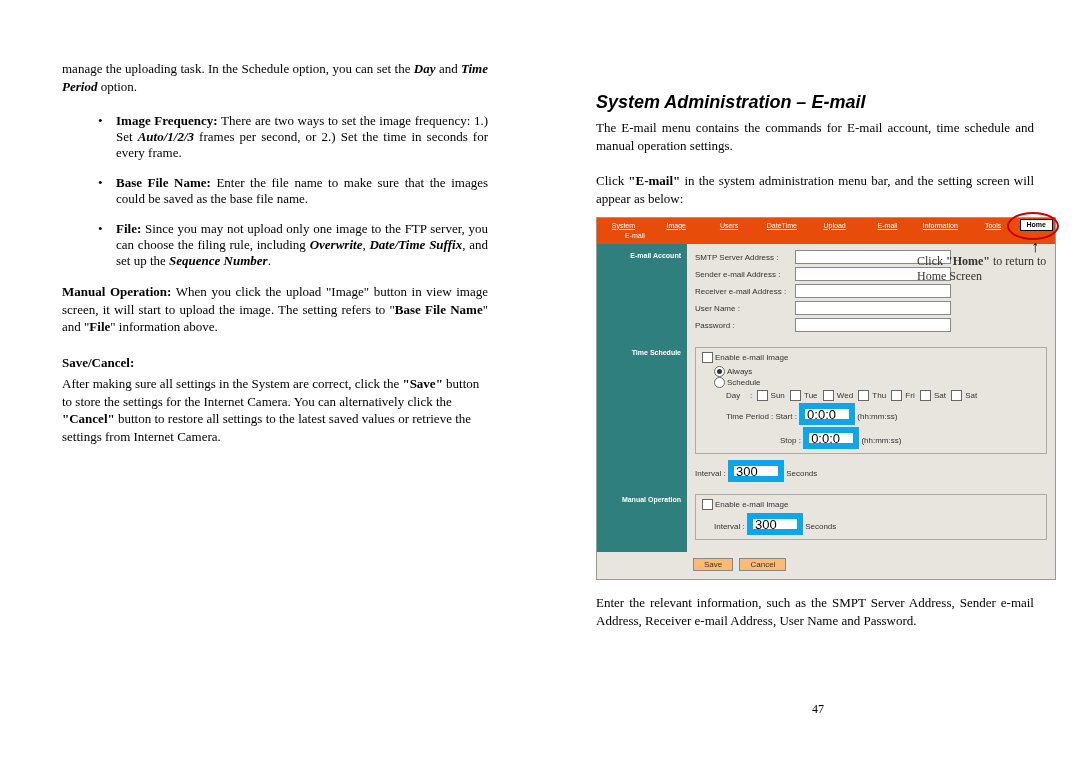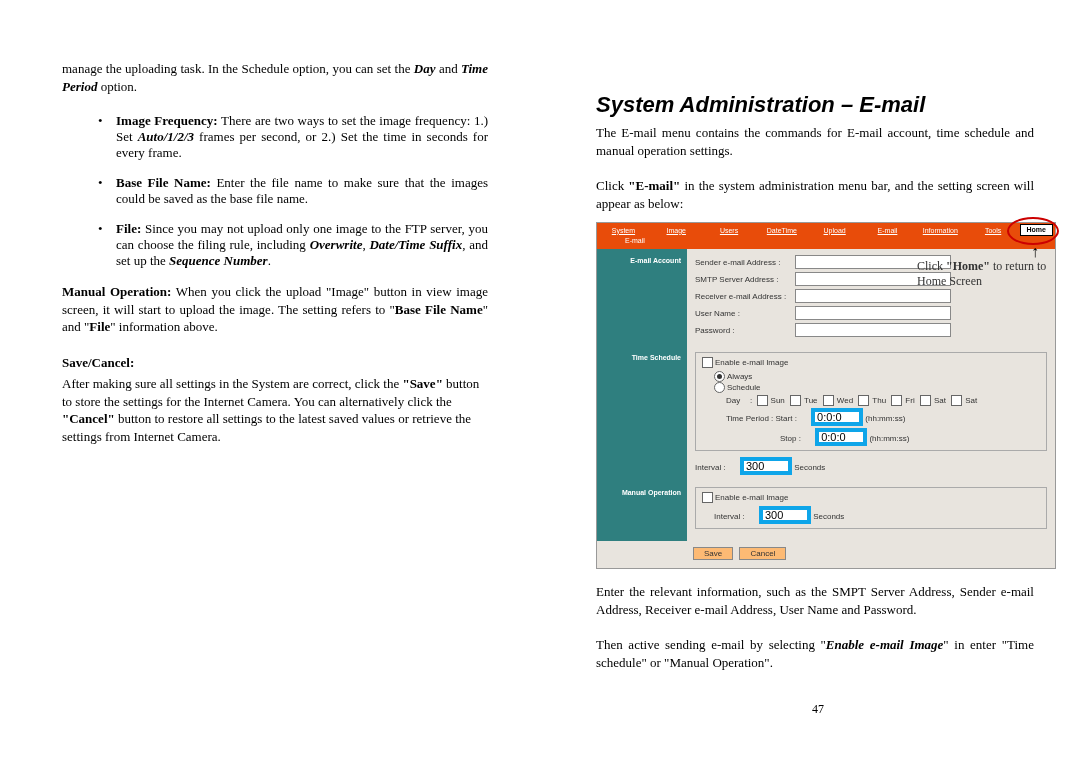"System Administration – E-mail" h2.section-title { font-size: 22px -> 18px }
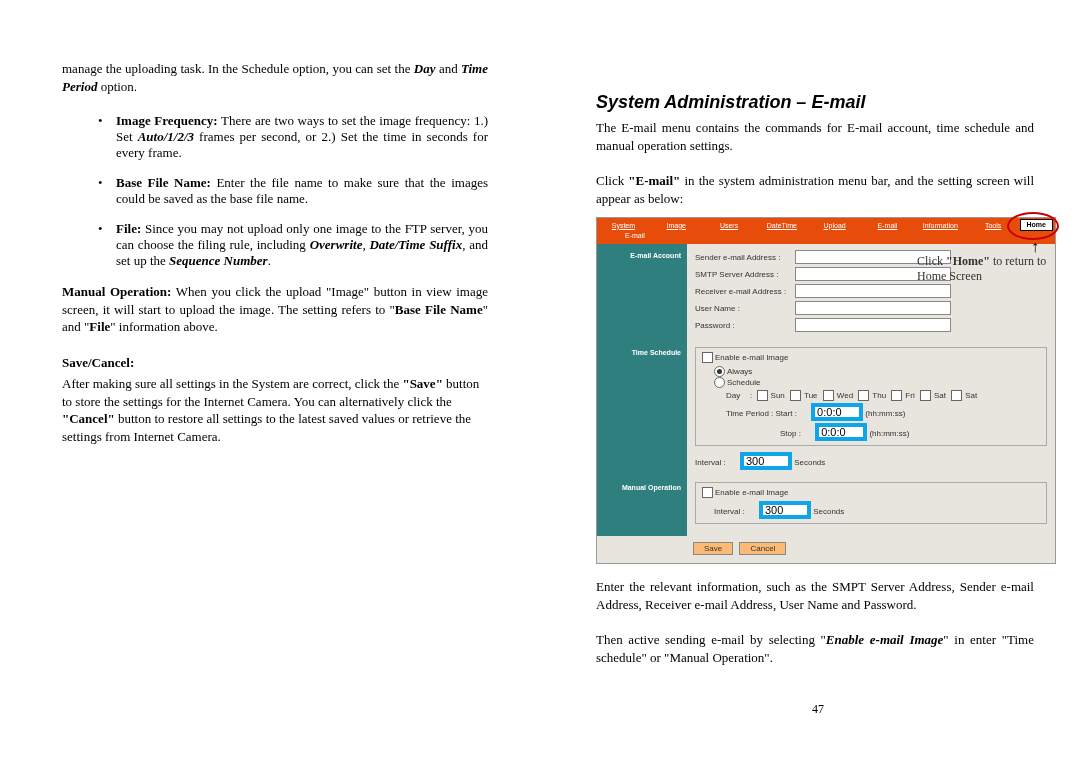"Sender e-mail Address :" div.form-row { order: before "SMTP Server Address :" -> after "SMTP Server Address :" }
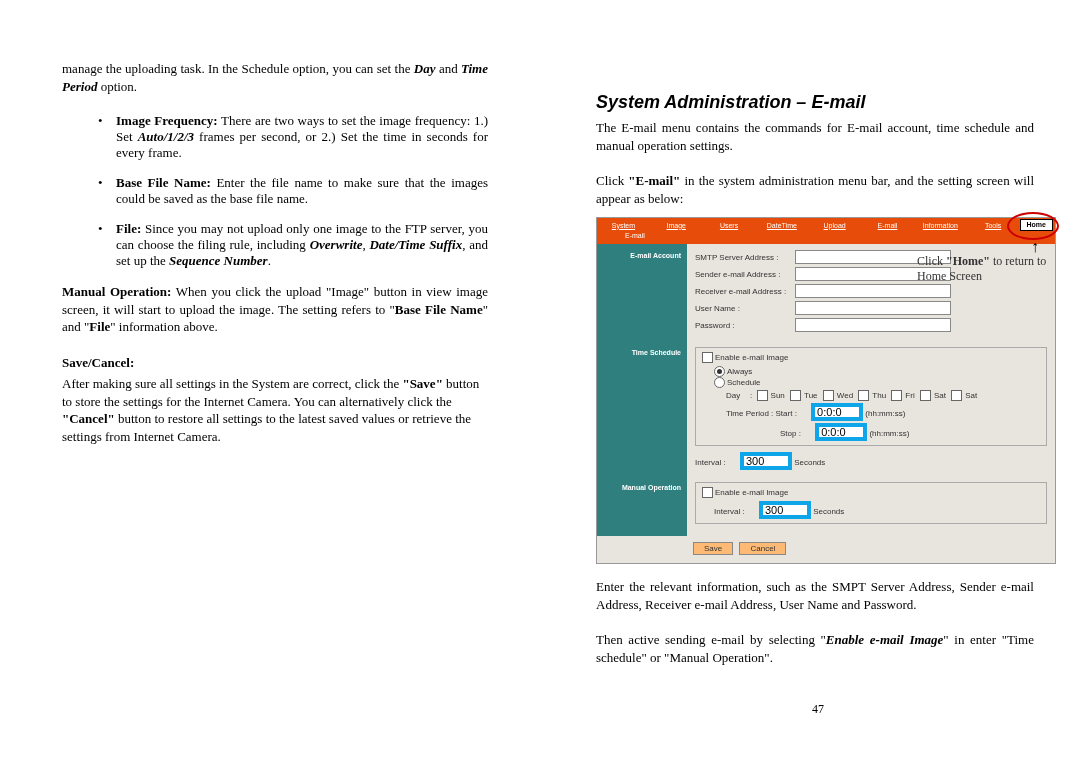"0:0:0" .mini-input { border: 4px solid #0ea5e9 -> 6px solid #0ea5e9; font-size: 11px -> 13px; margin-left: 12px -> none }
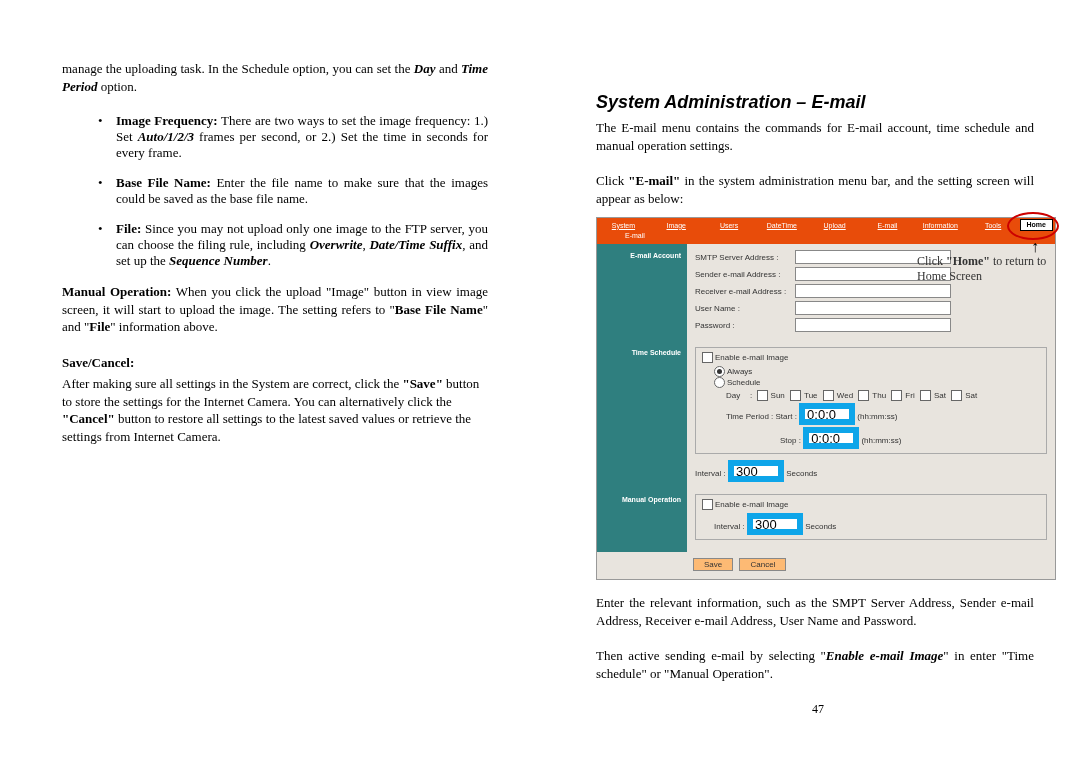"Then active sending e-mail by" p.just { html: <p> <span>Then active sending e-mail by selecting "</span><span>Enable e-mail Image</span><span>" in enter "Time schedule" or "Manual Operation".</span> </p> -> none }
